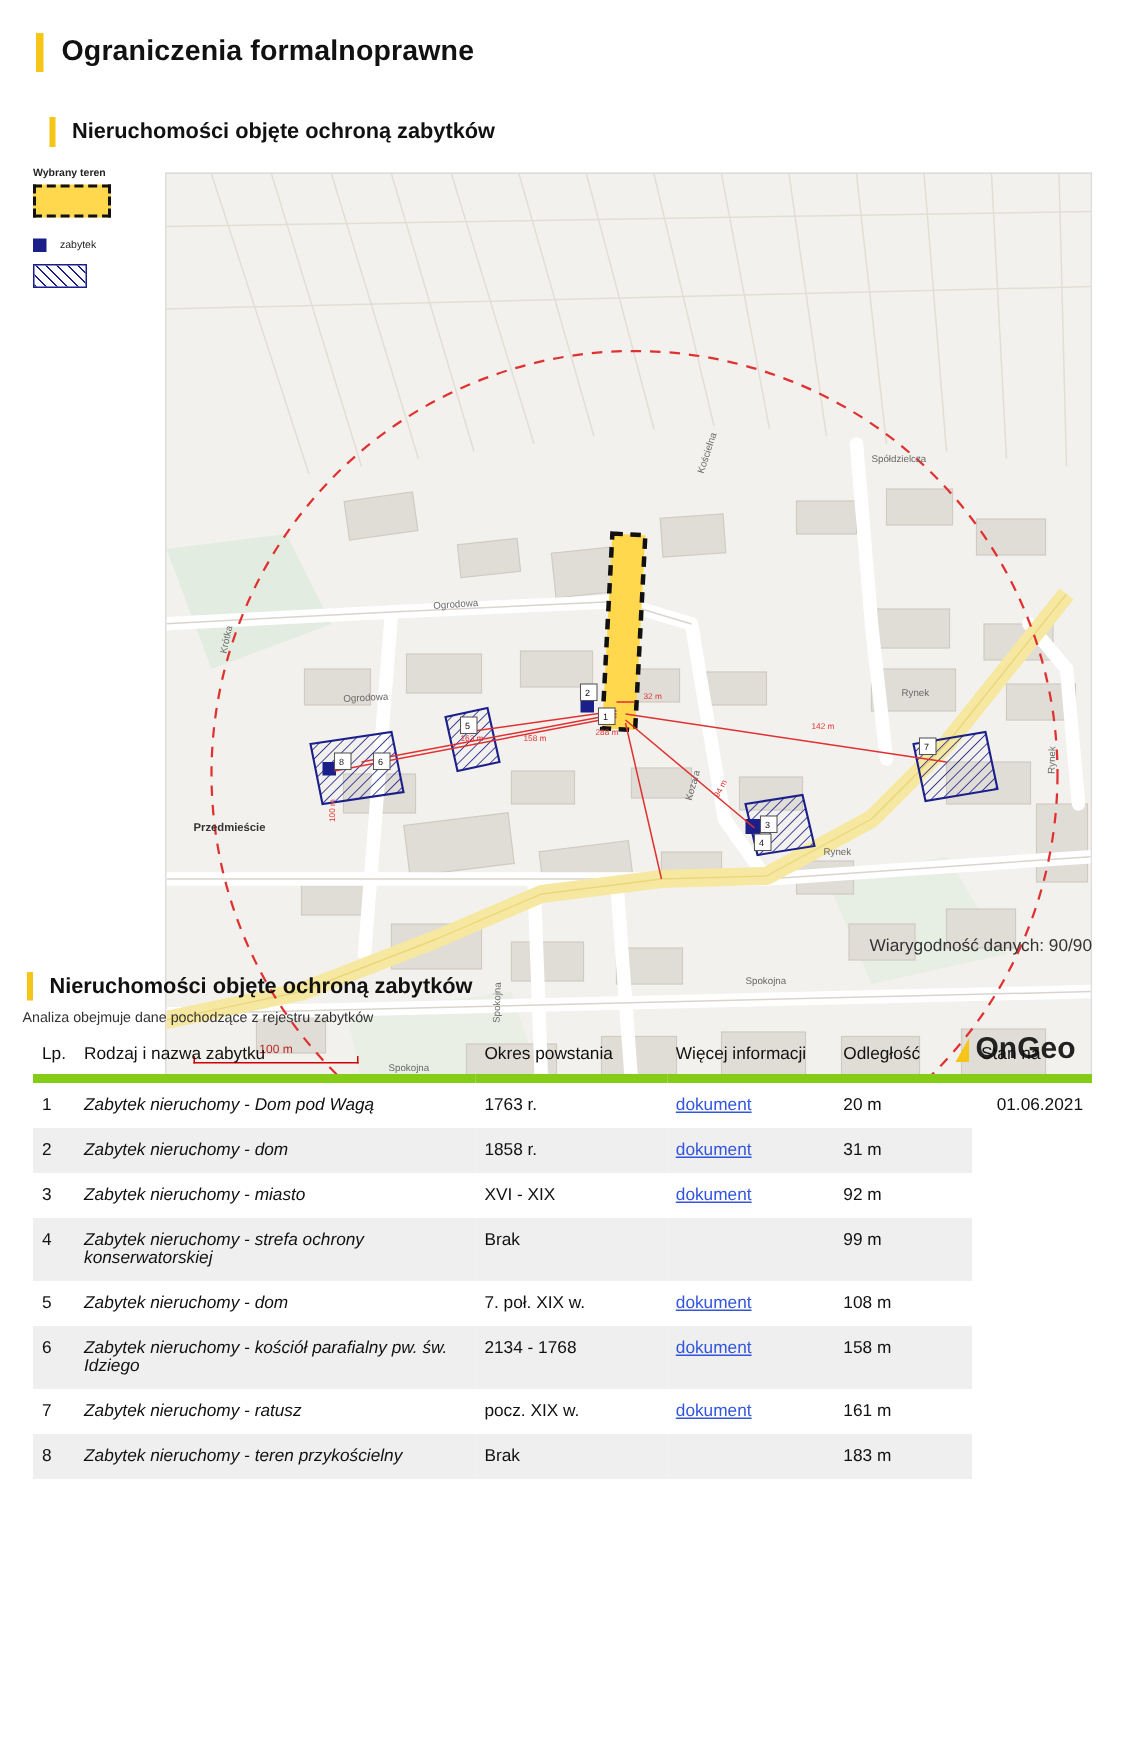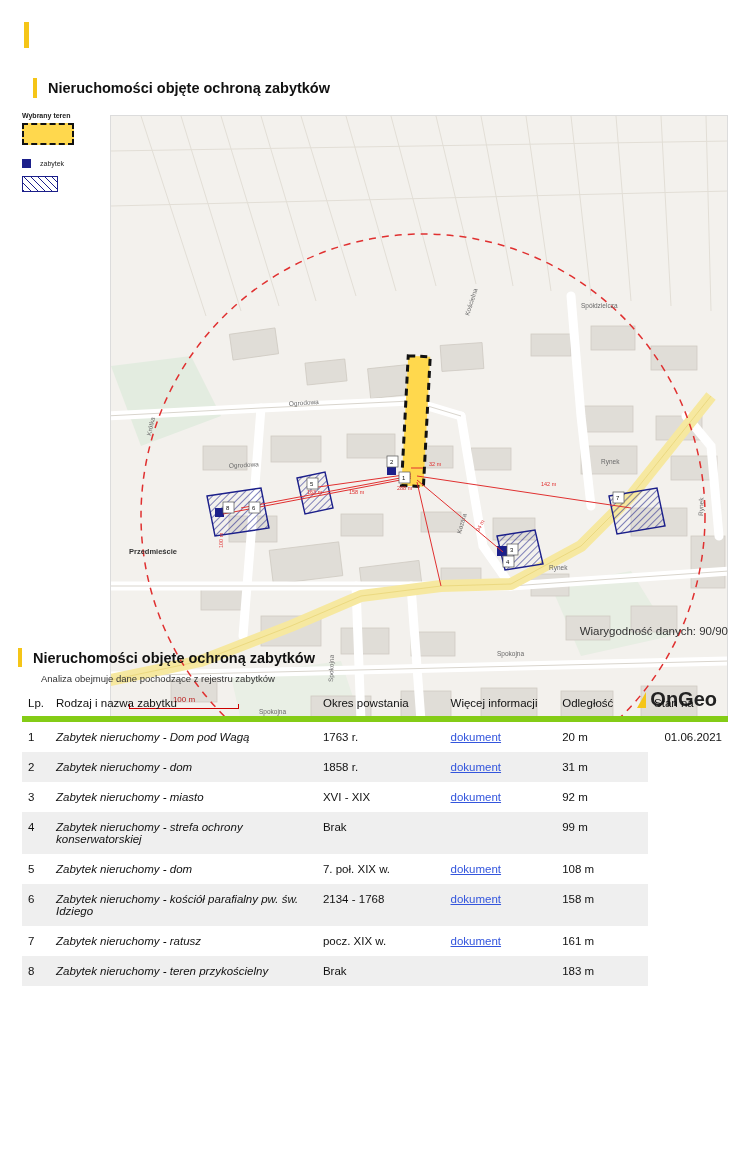"Ograniczenia formalnoprawne" div.page-title { html: none -> <div>Ograniczenia formalnoprawne</div> }
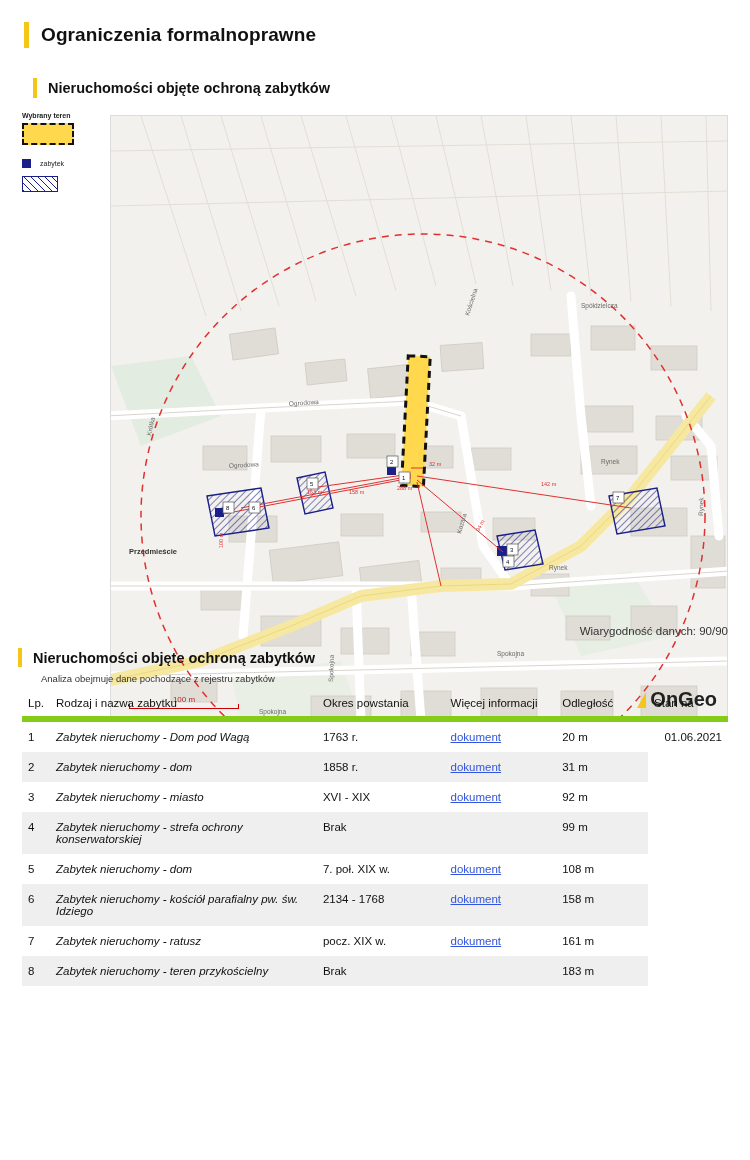"Analiza obejmuje dane pochodzące z" .analysis-note { left: 41px -> 15px }
